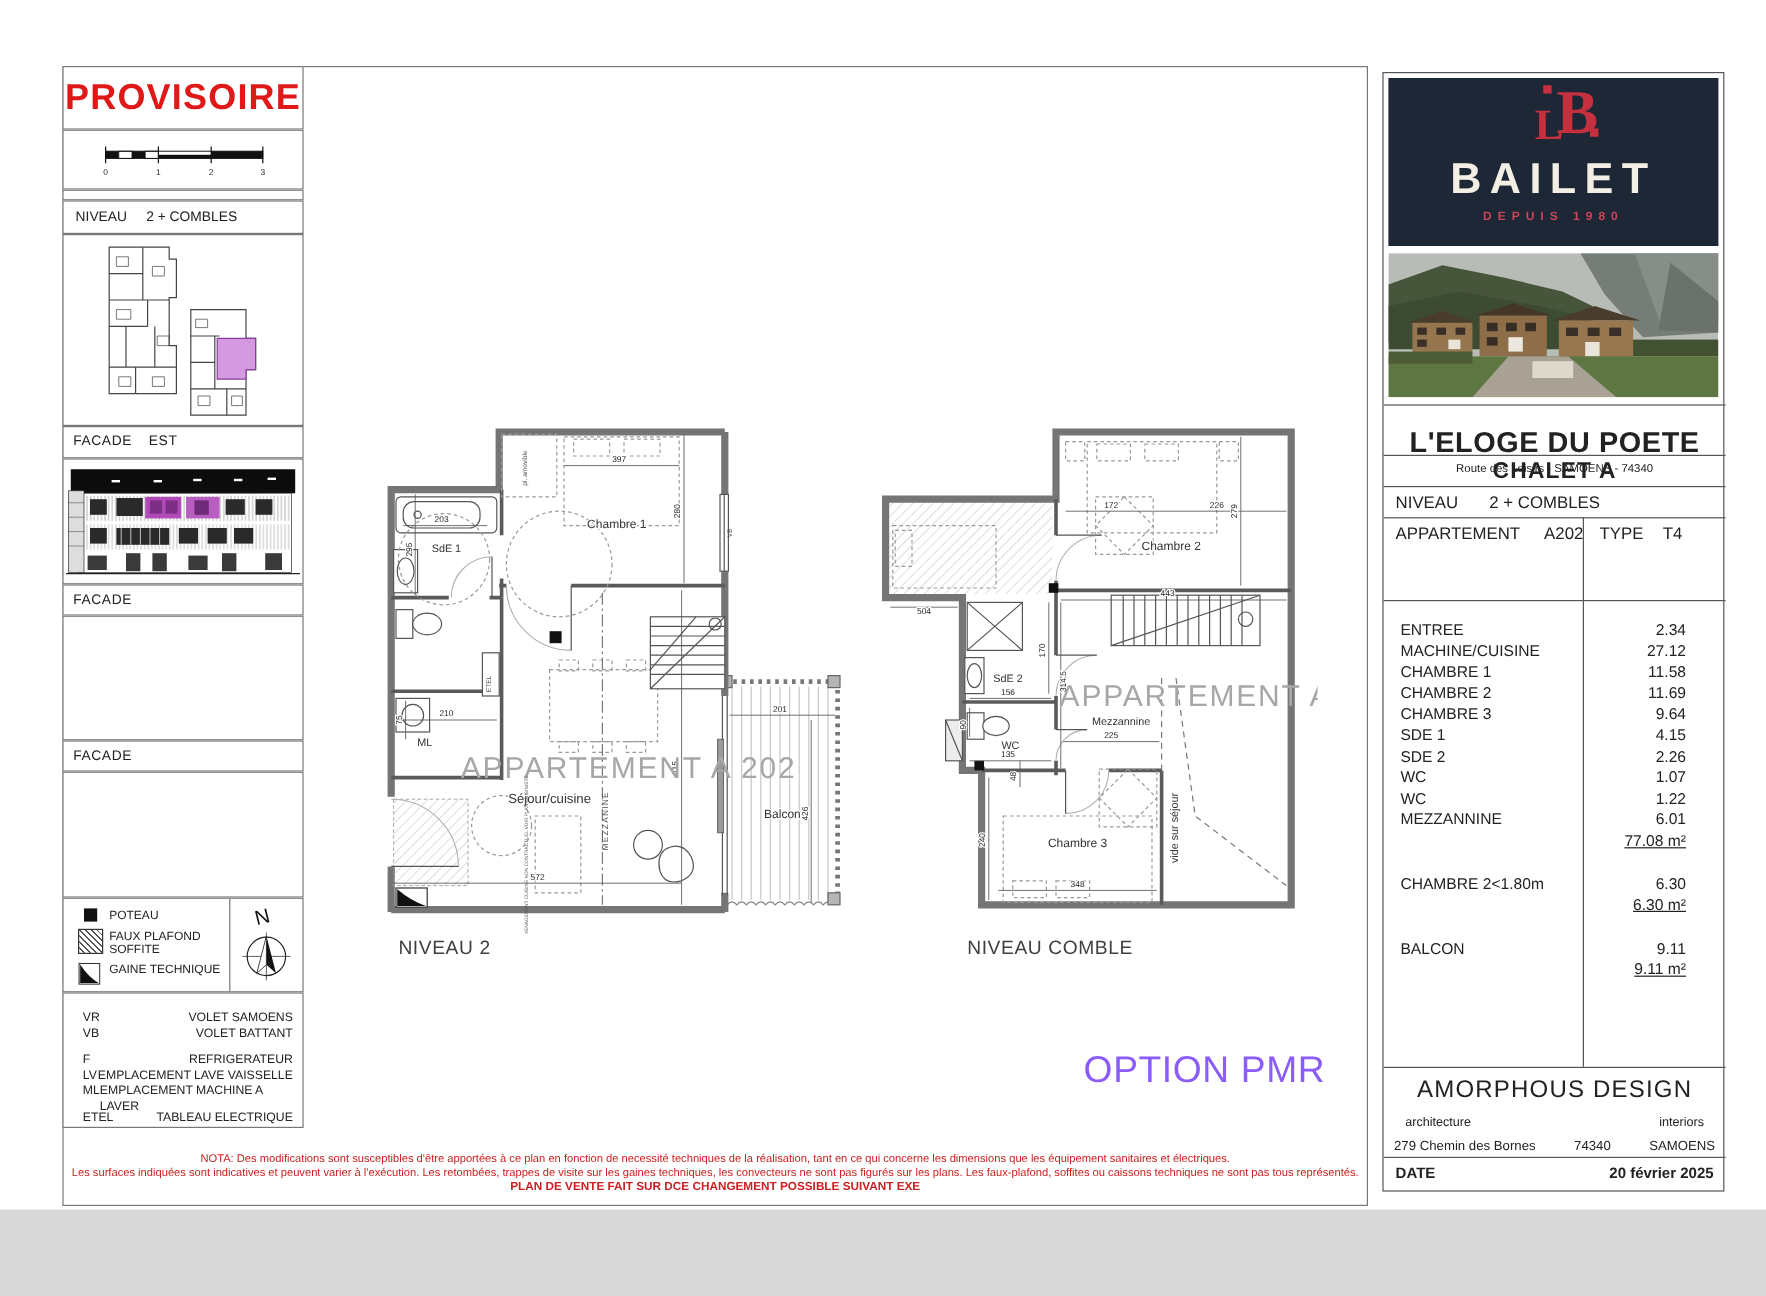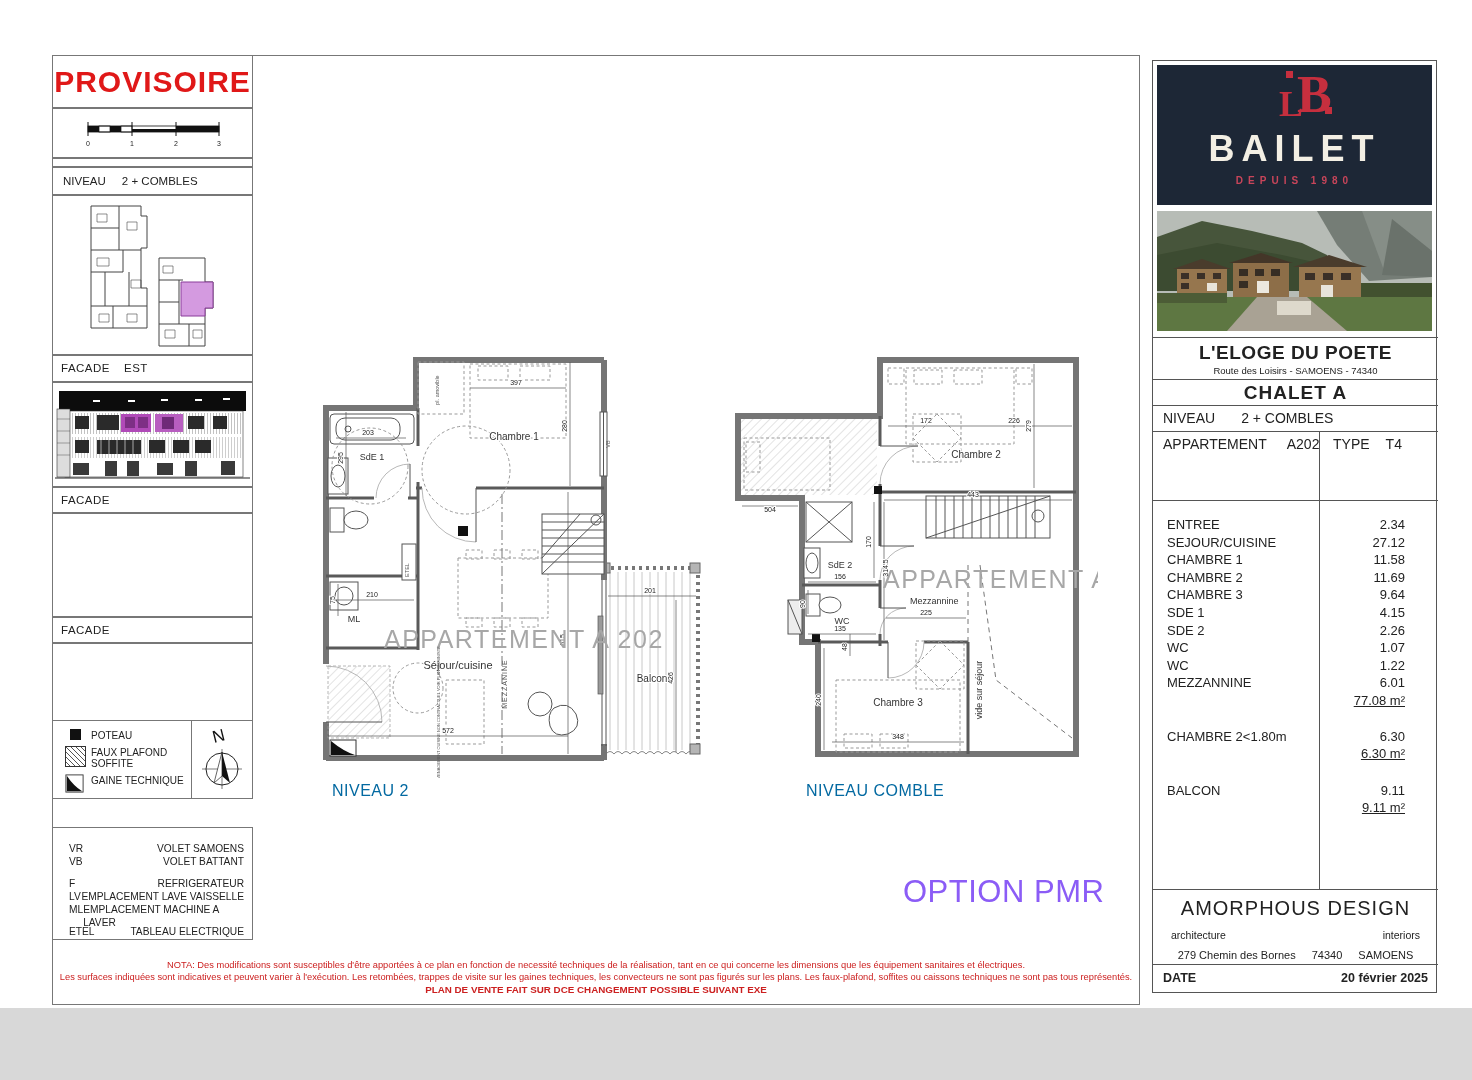"L'ELOGE DU POETE" .r-project .pt { font-size: 19px -> 24px; margin-top: 4px -> 18px }
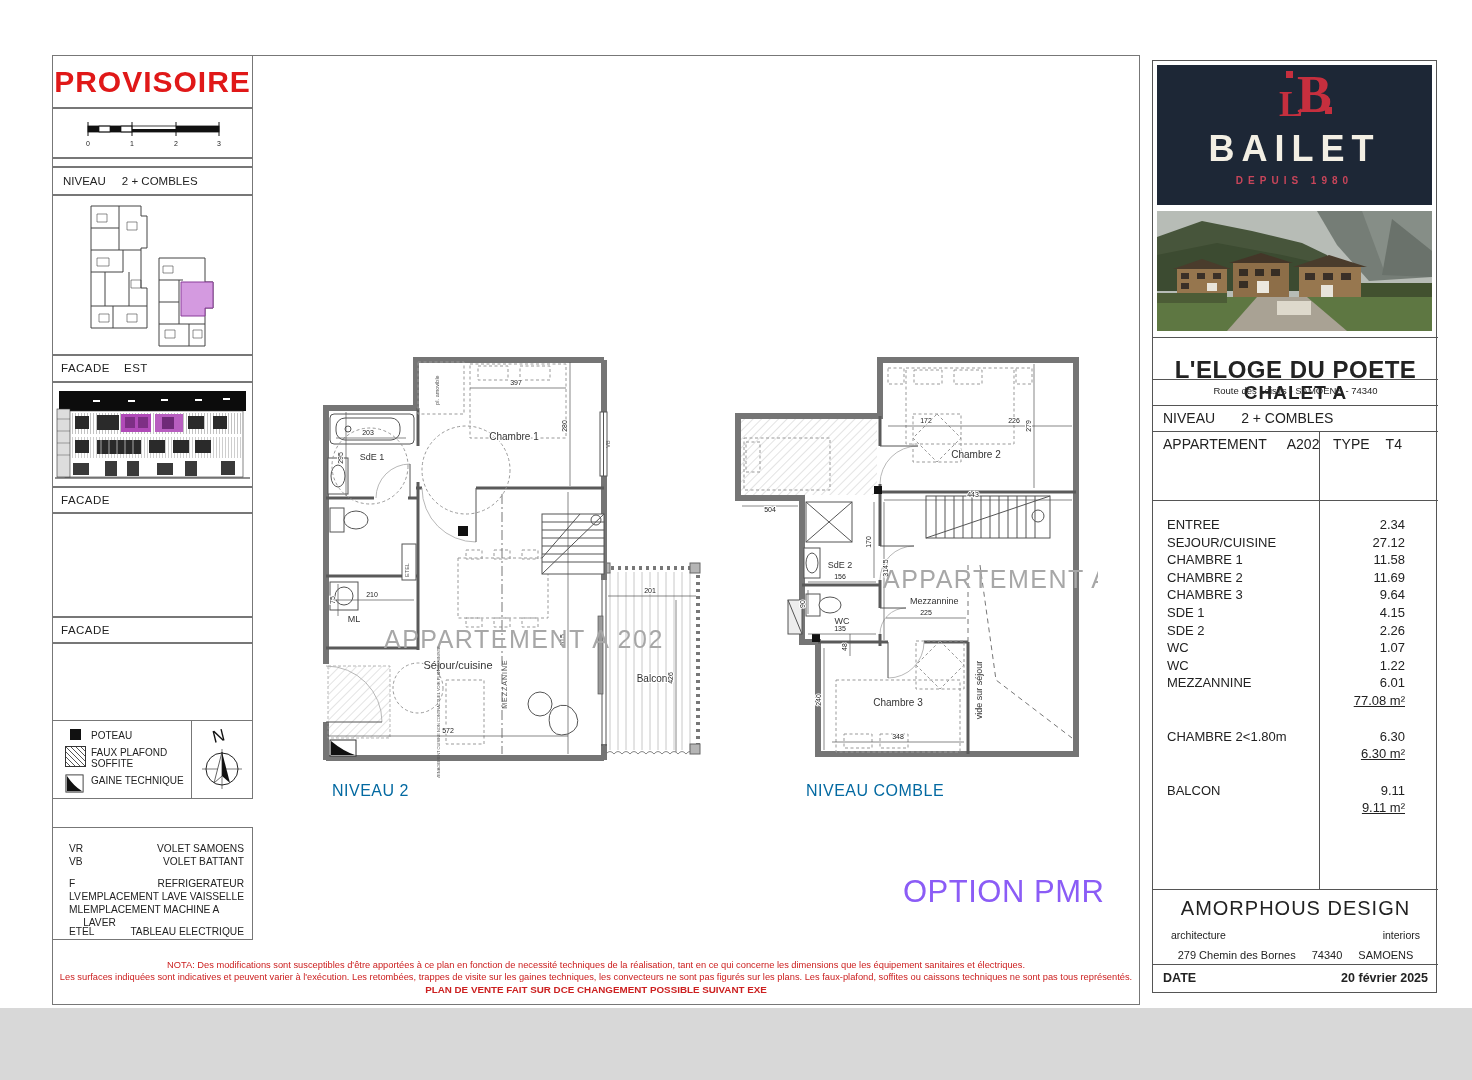"SEJOUR/CUISINE" span { text: SEJOUR/CUISINE -> MACHINE/CUISINE }
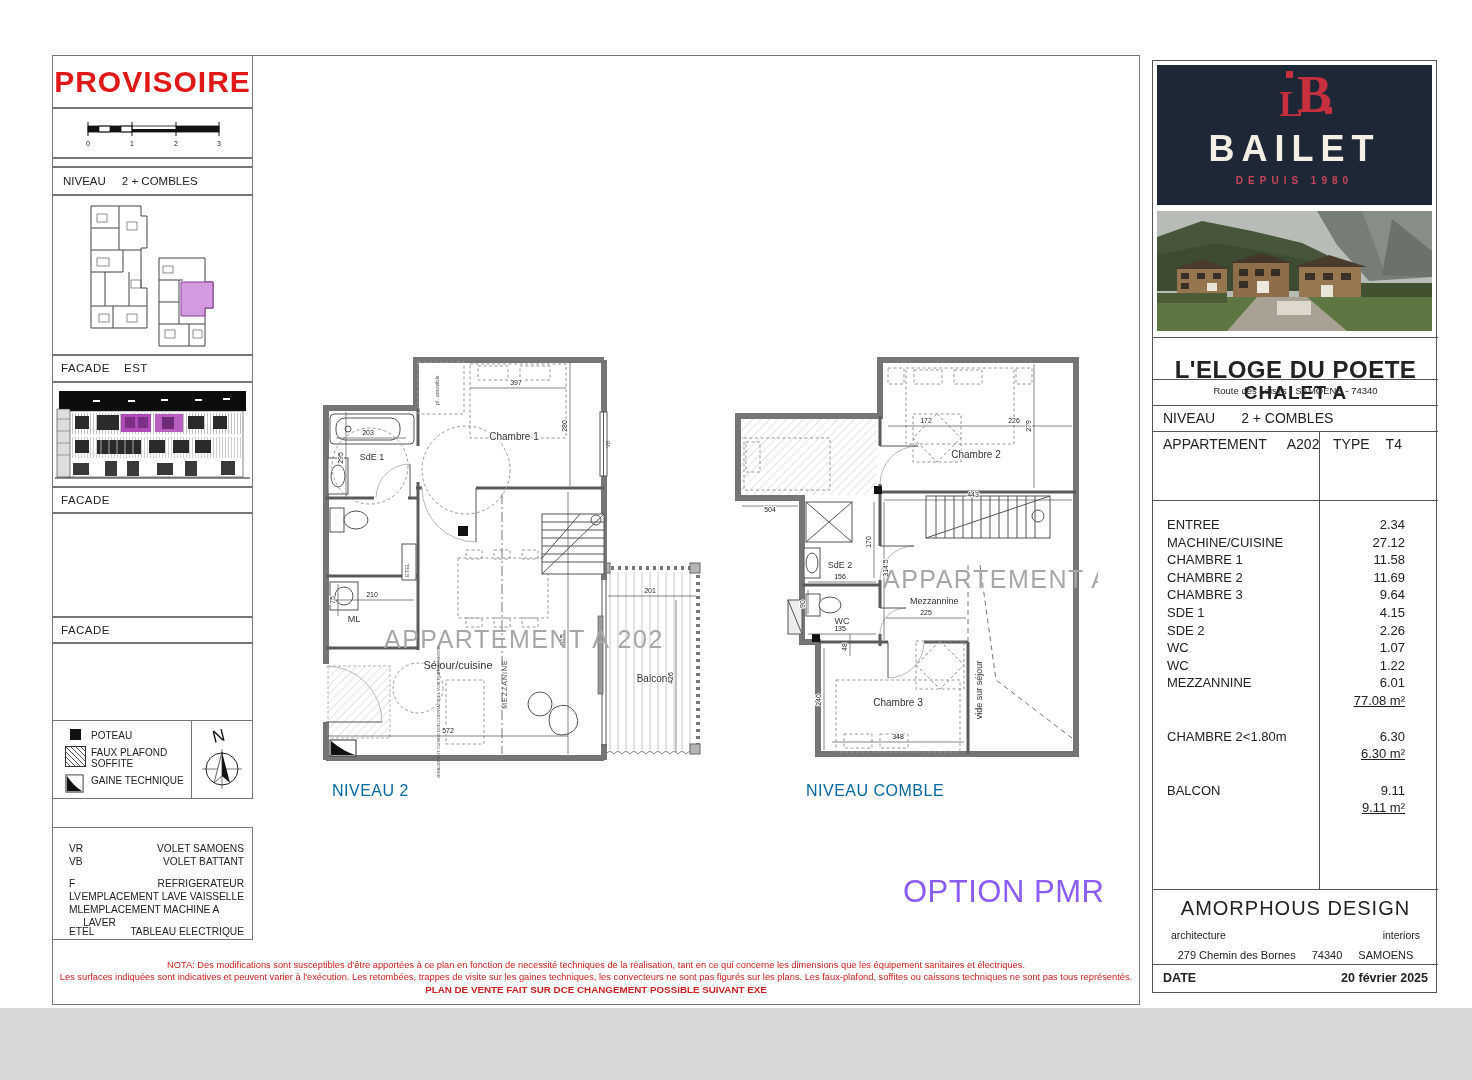"POTEAU" .b-leg { top: 720px -> 748px }
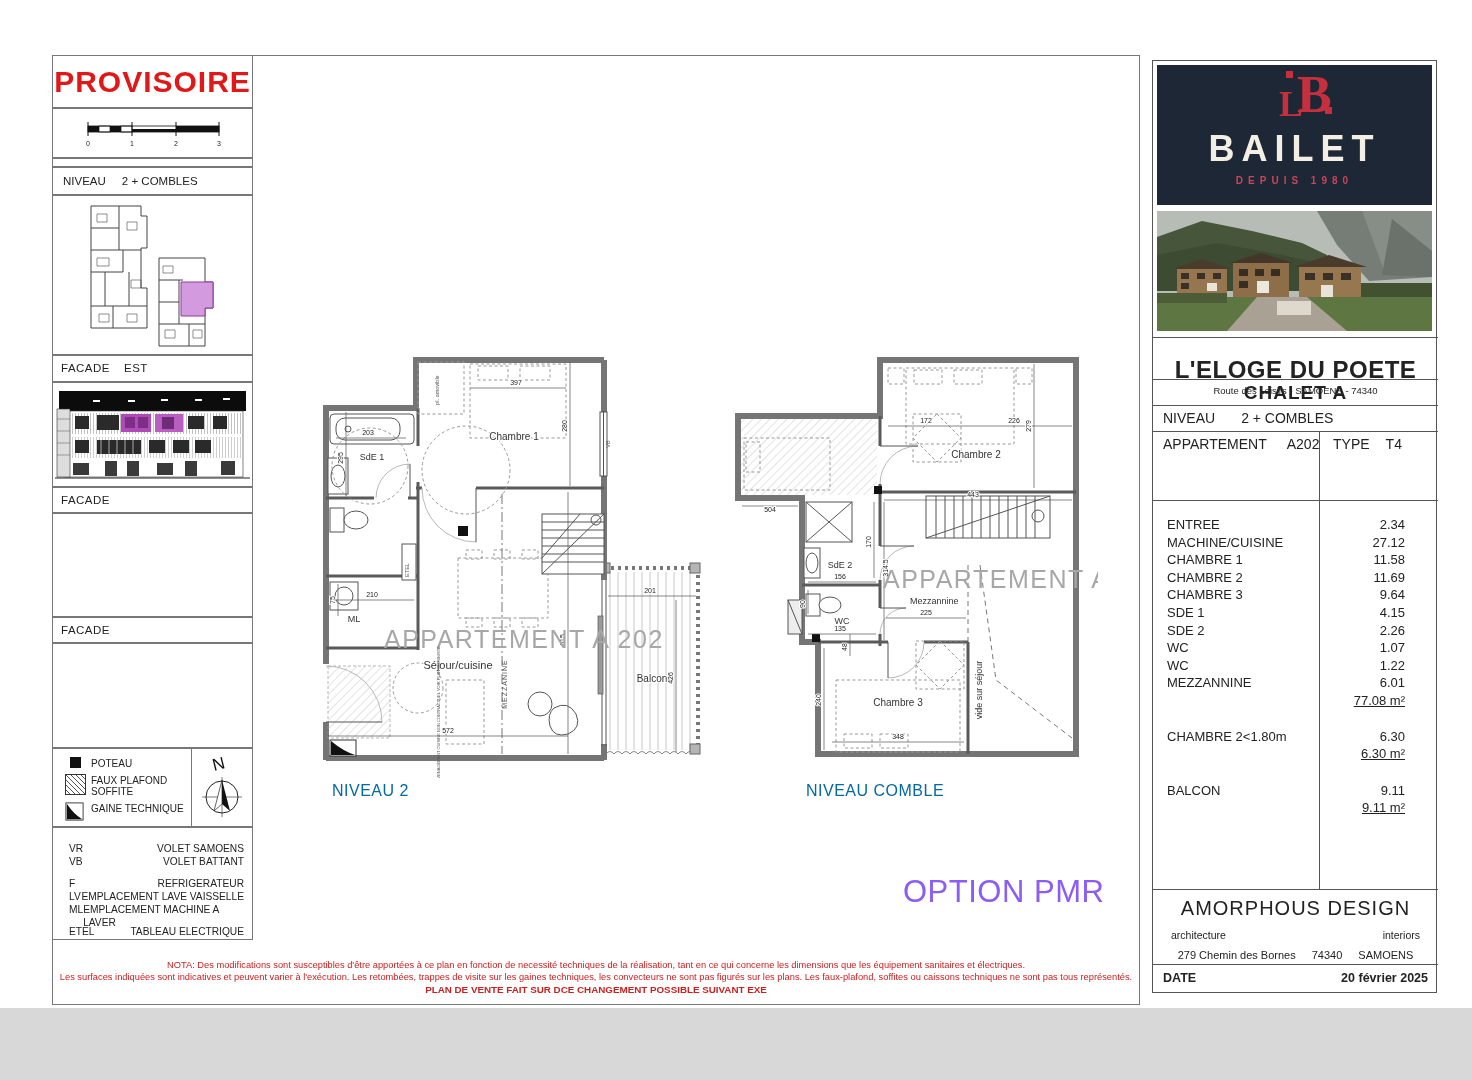"NIVEAU 2" .plancap { color: #0369a1 -> #404040 }
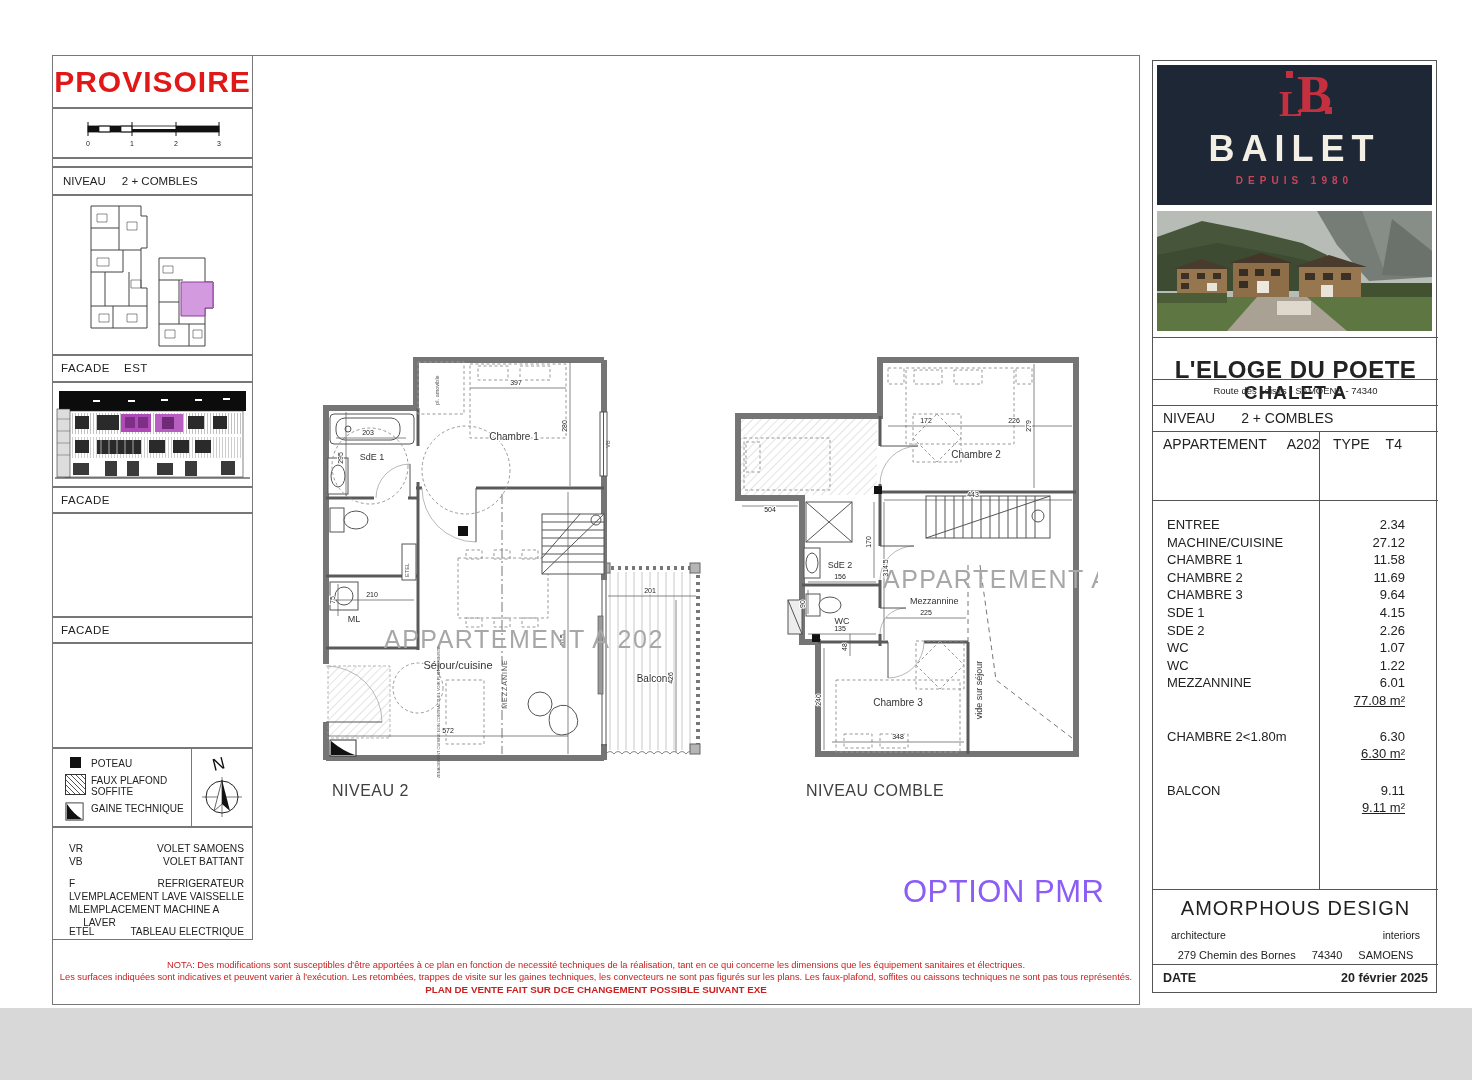"279 Chemin des Bornes" .r-designer .da { gap: 16px -> 32px }
